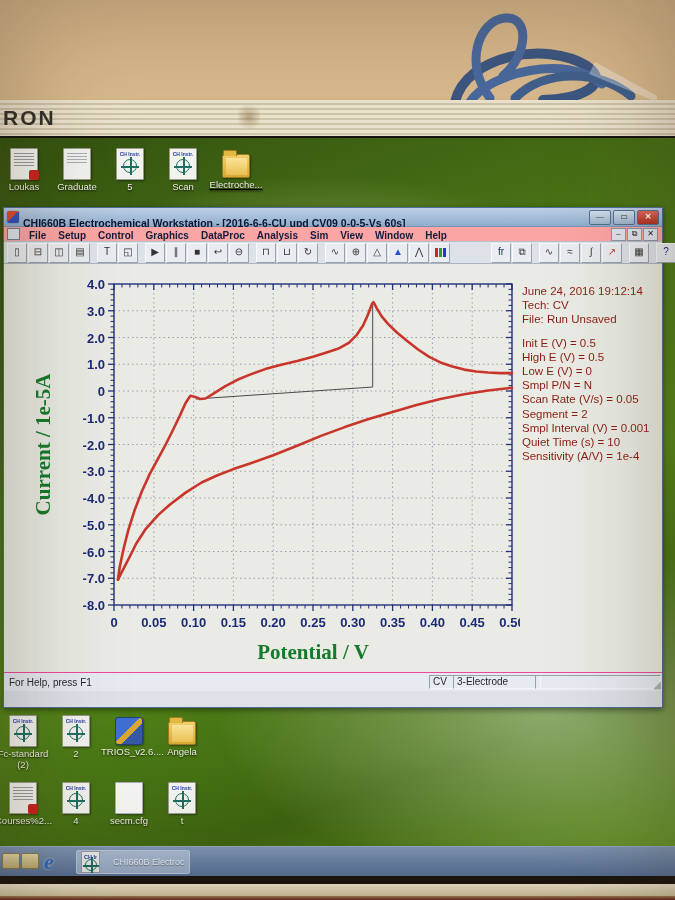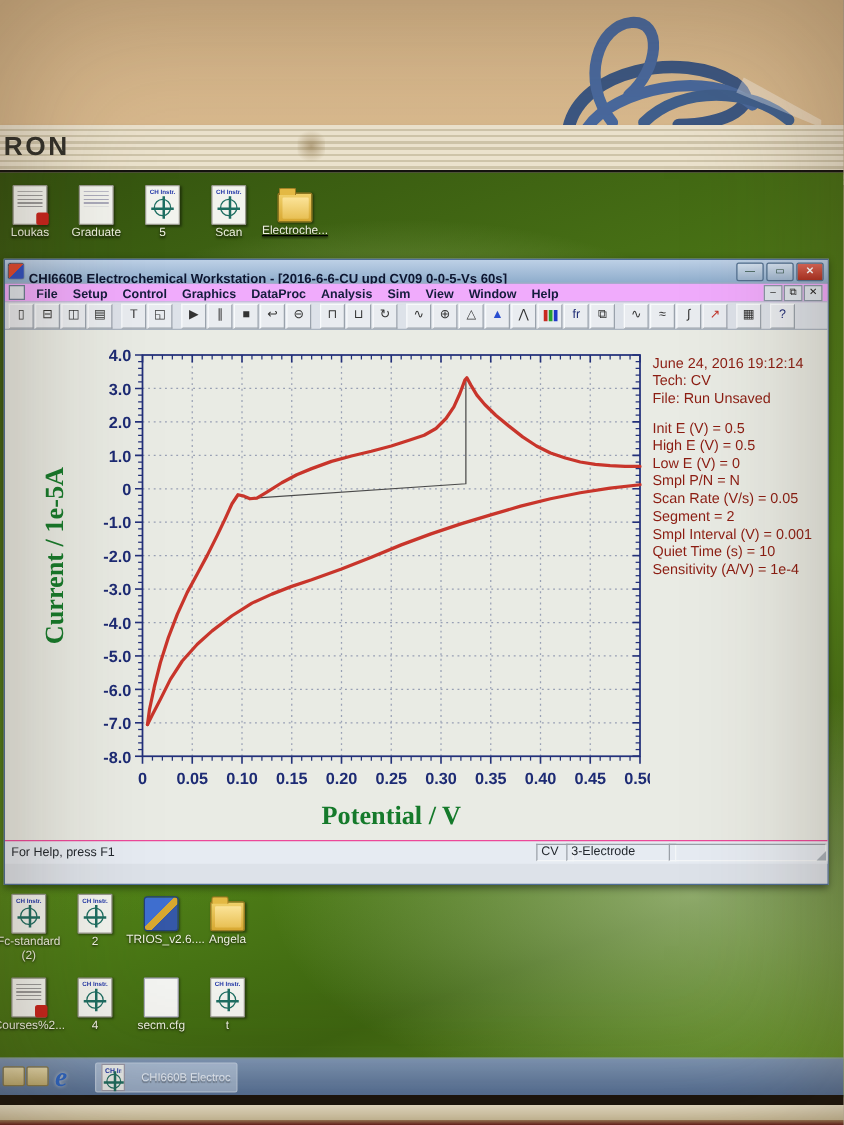"File Setup Control Graphics DataProc" .menubar { background: #f0abfc -> #fca5a5 }
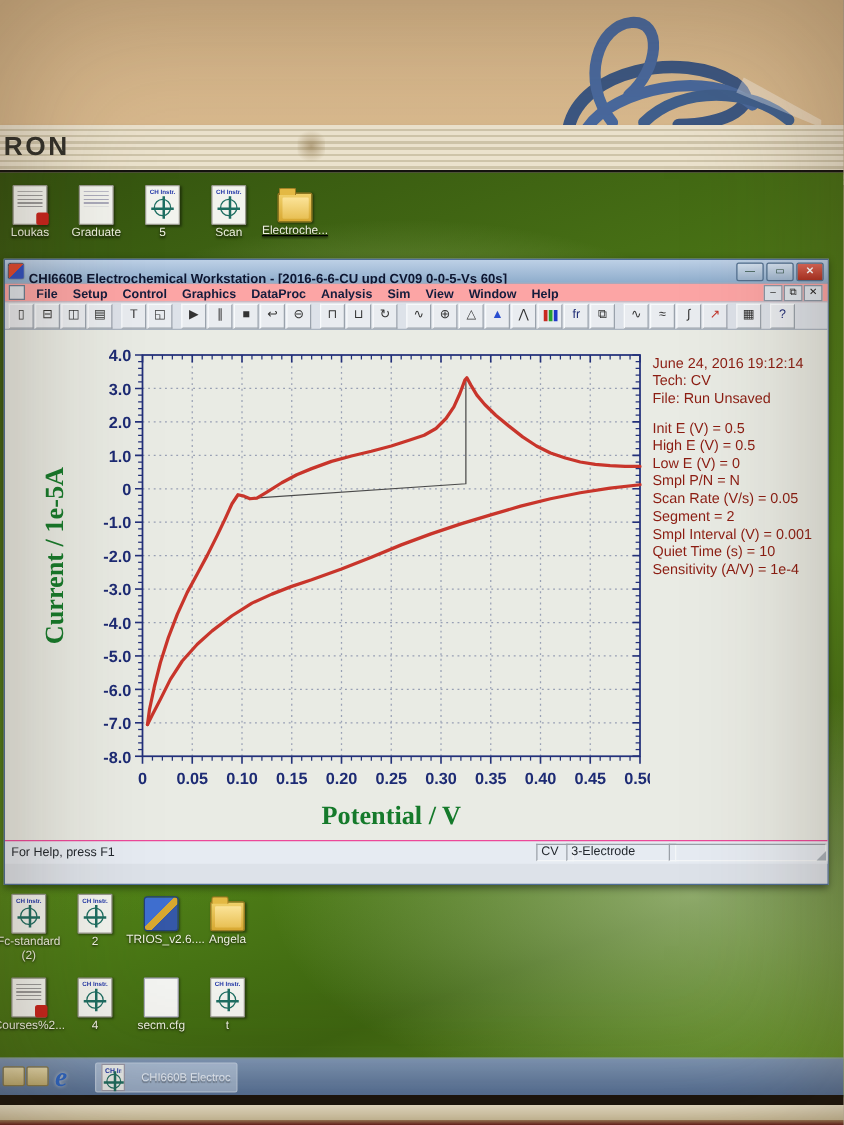"fr" span.tb-btn { margin-left: none -> 40px }
